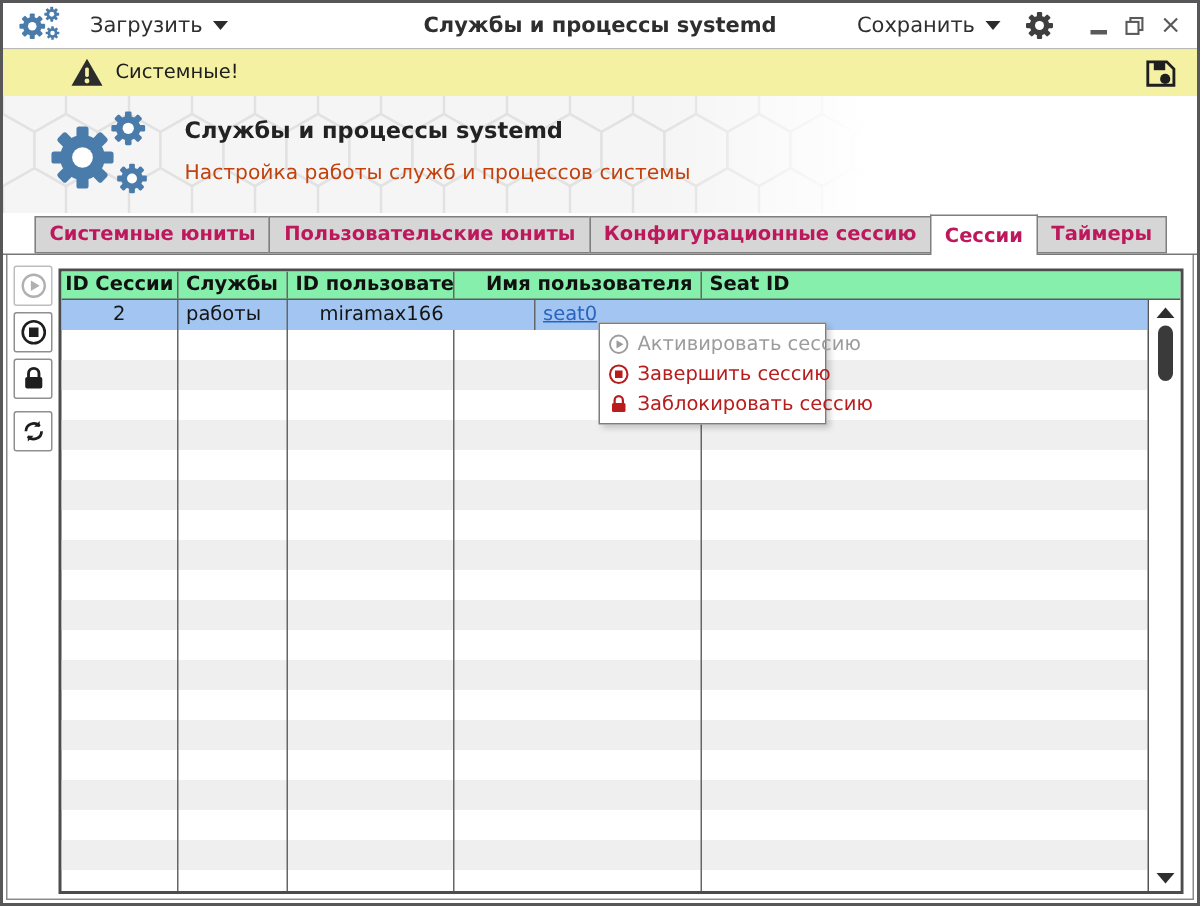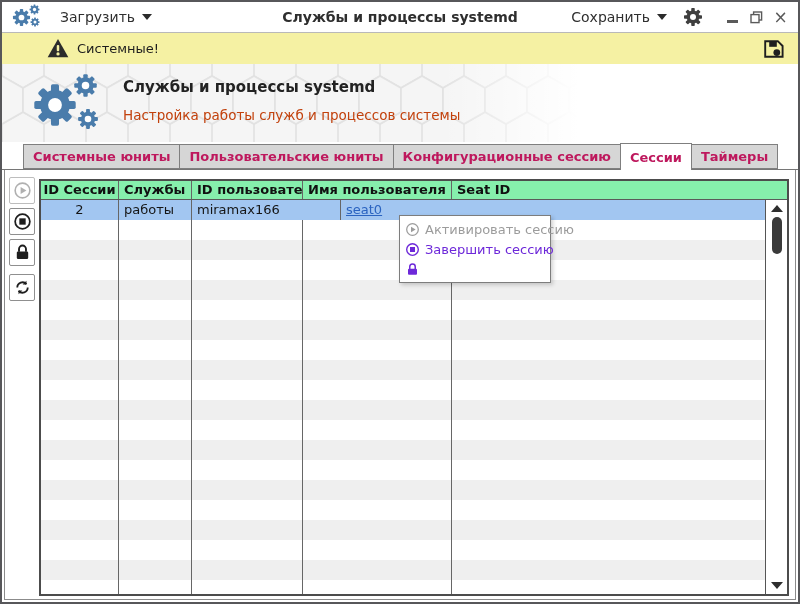"Имя пользователя" .c4 { margin-left: none -> 16px }
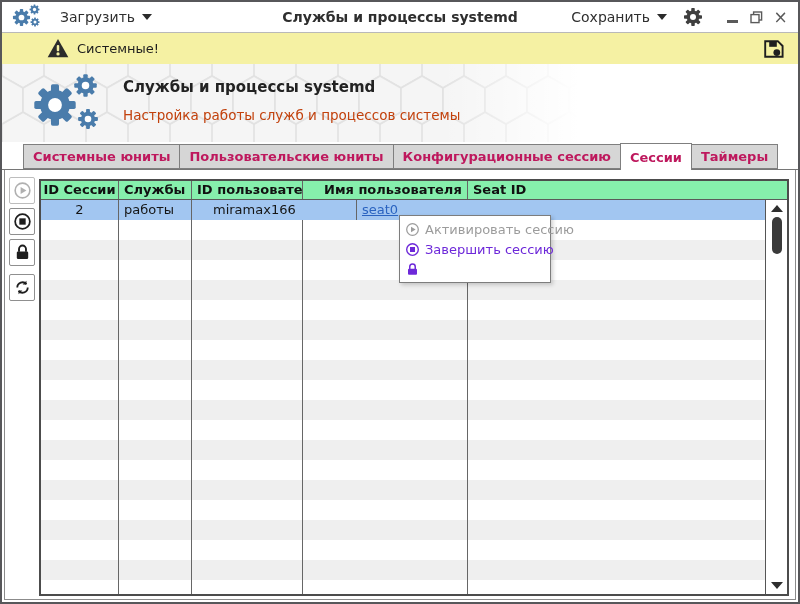"Завершить сессию" .menu-item { color: #6d28d9 -> #b91c1c }
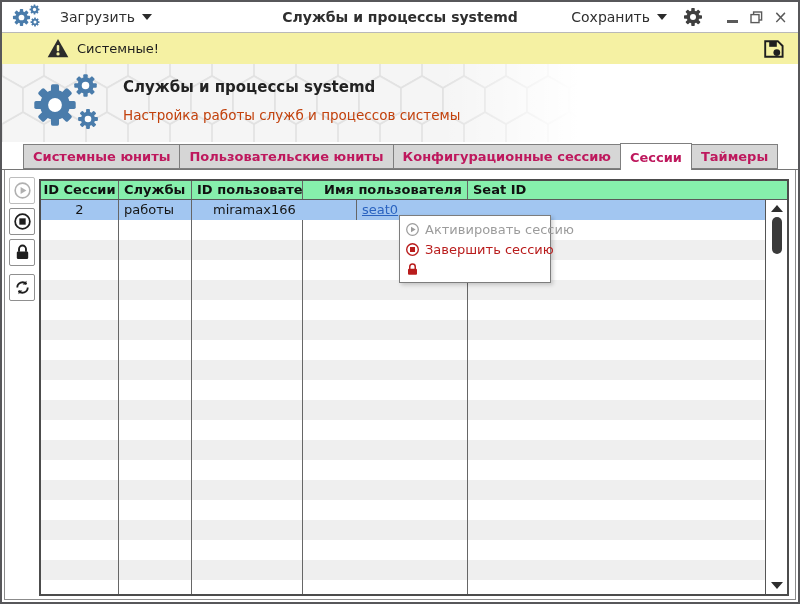"Заблокировать сессию" span { html: none -> <span>Заблокировать сессию</span> }
